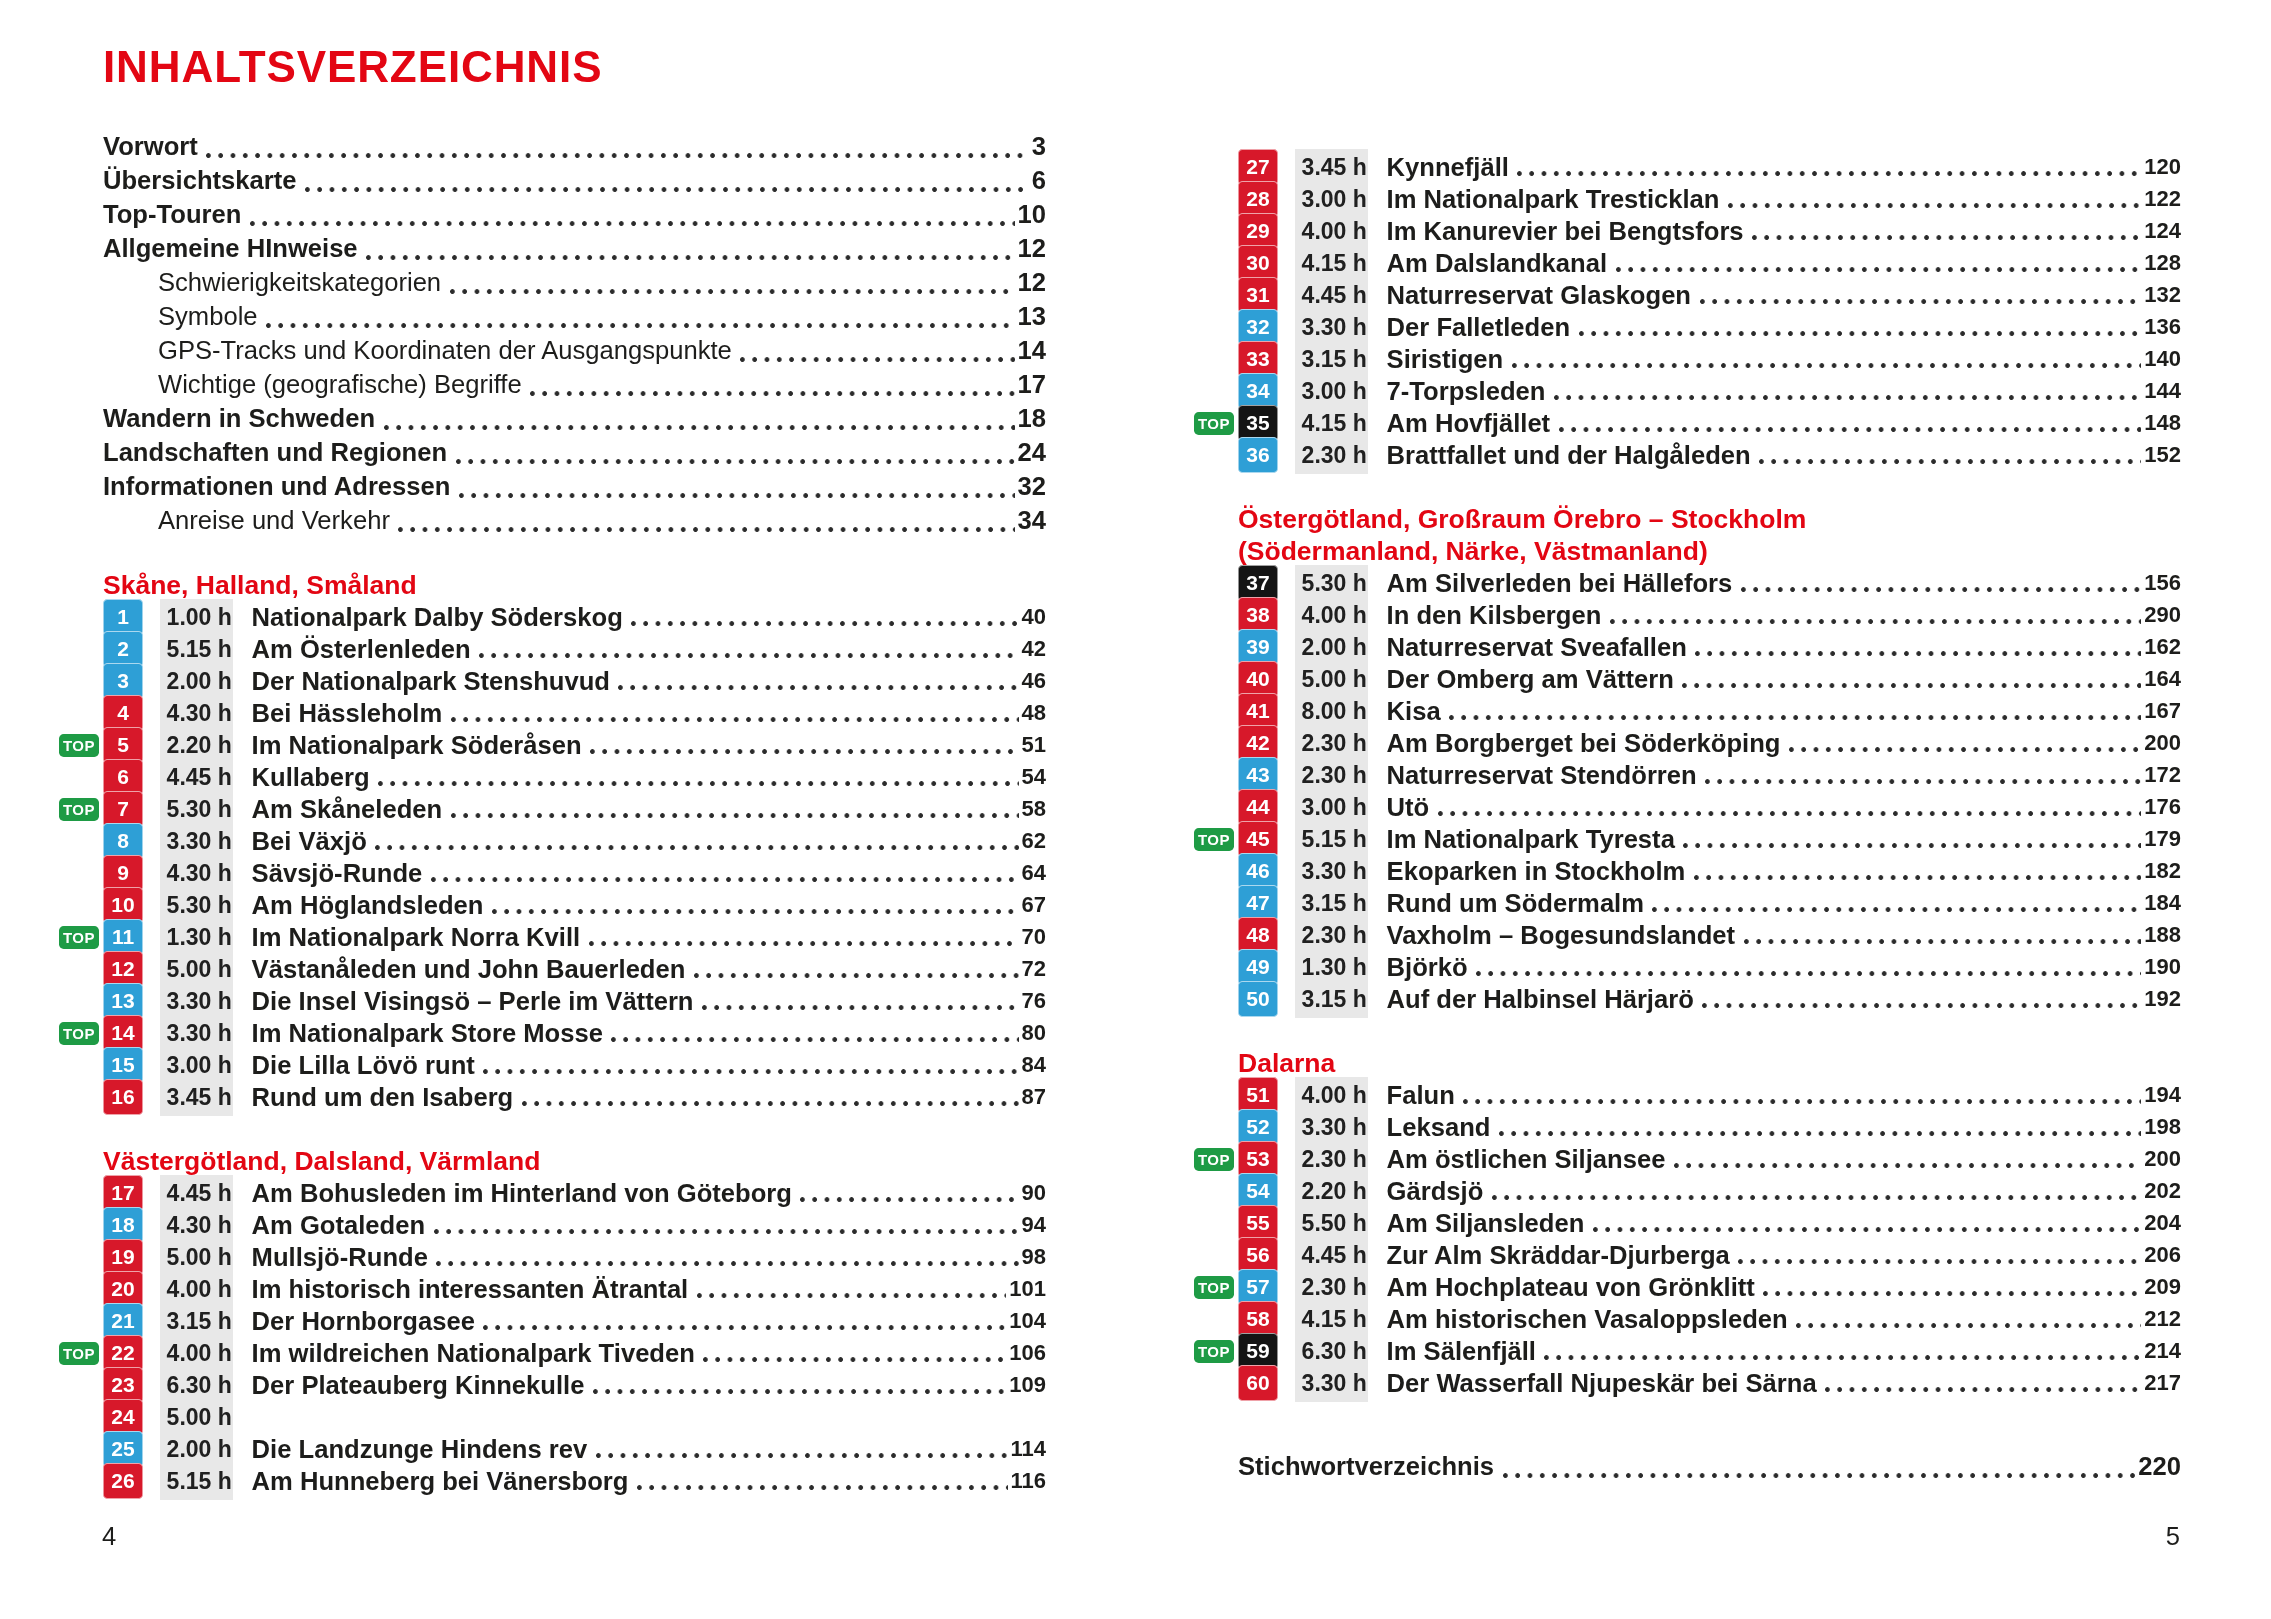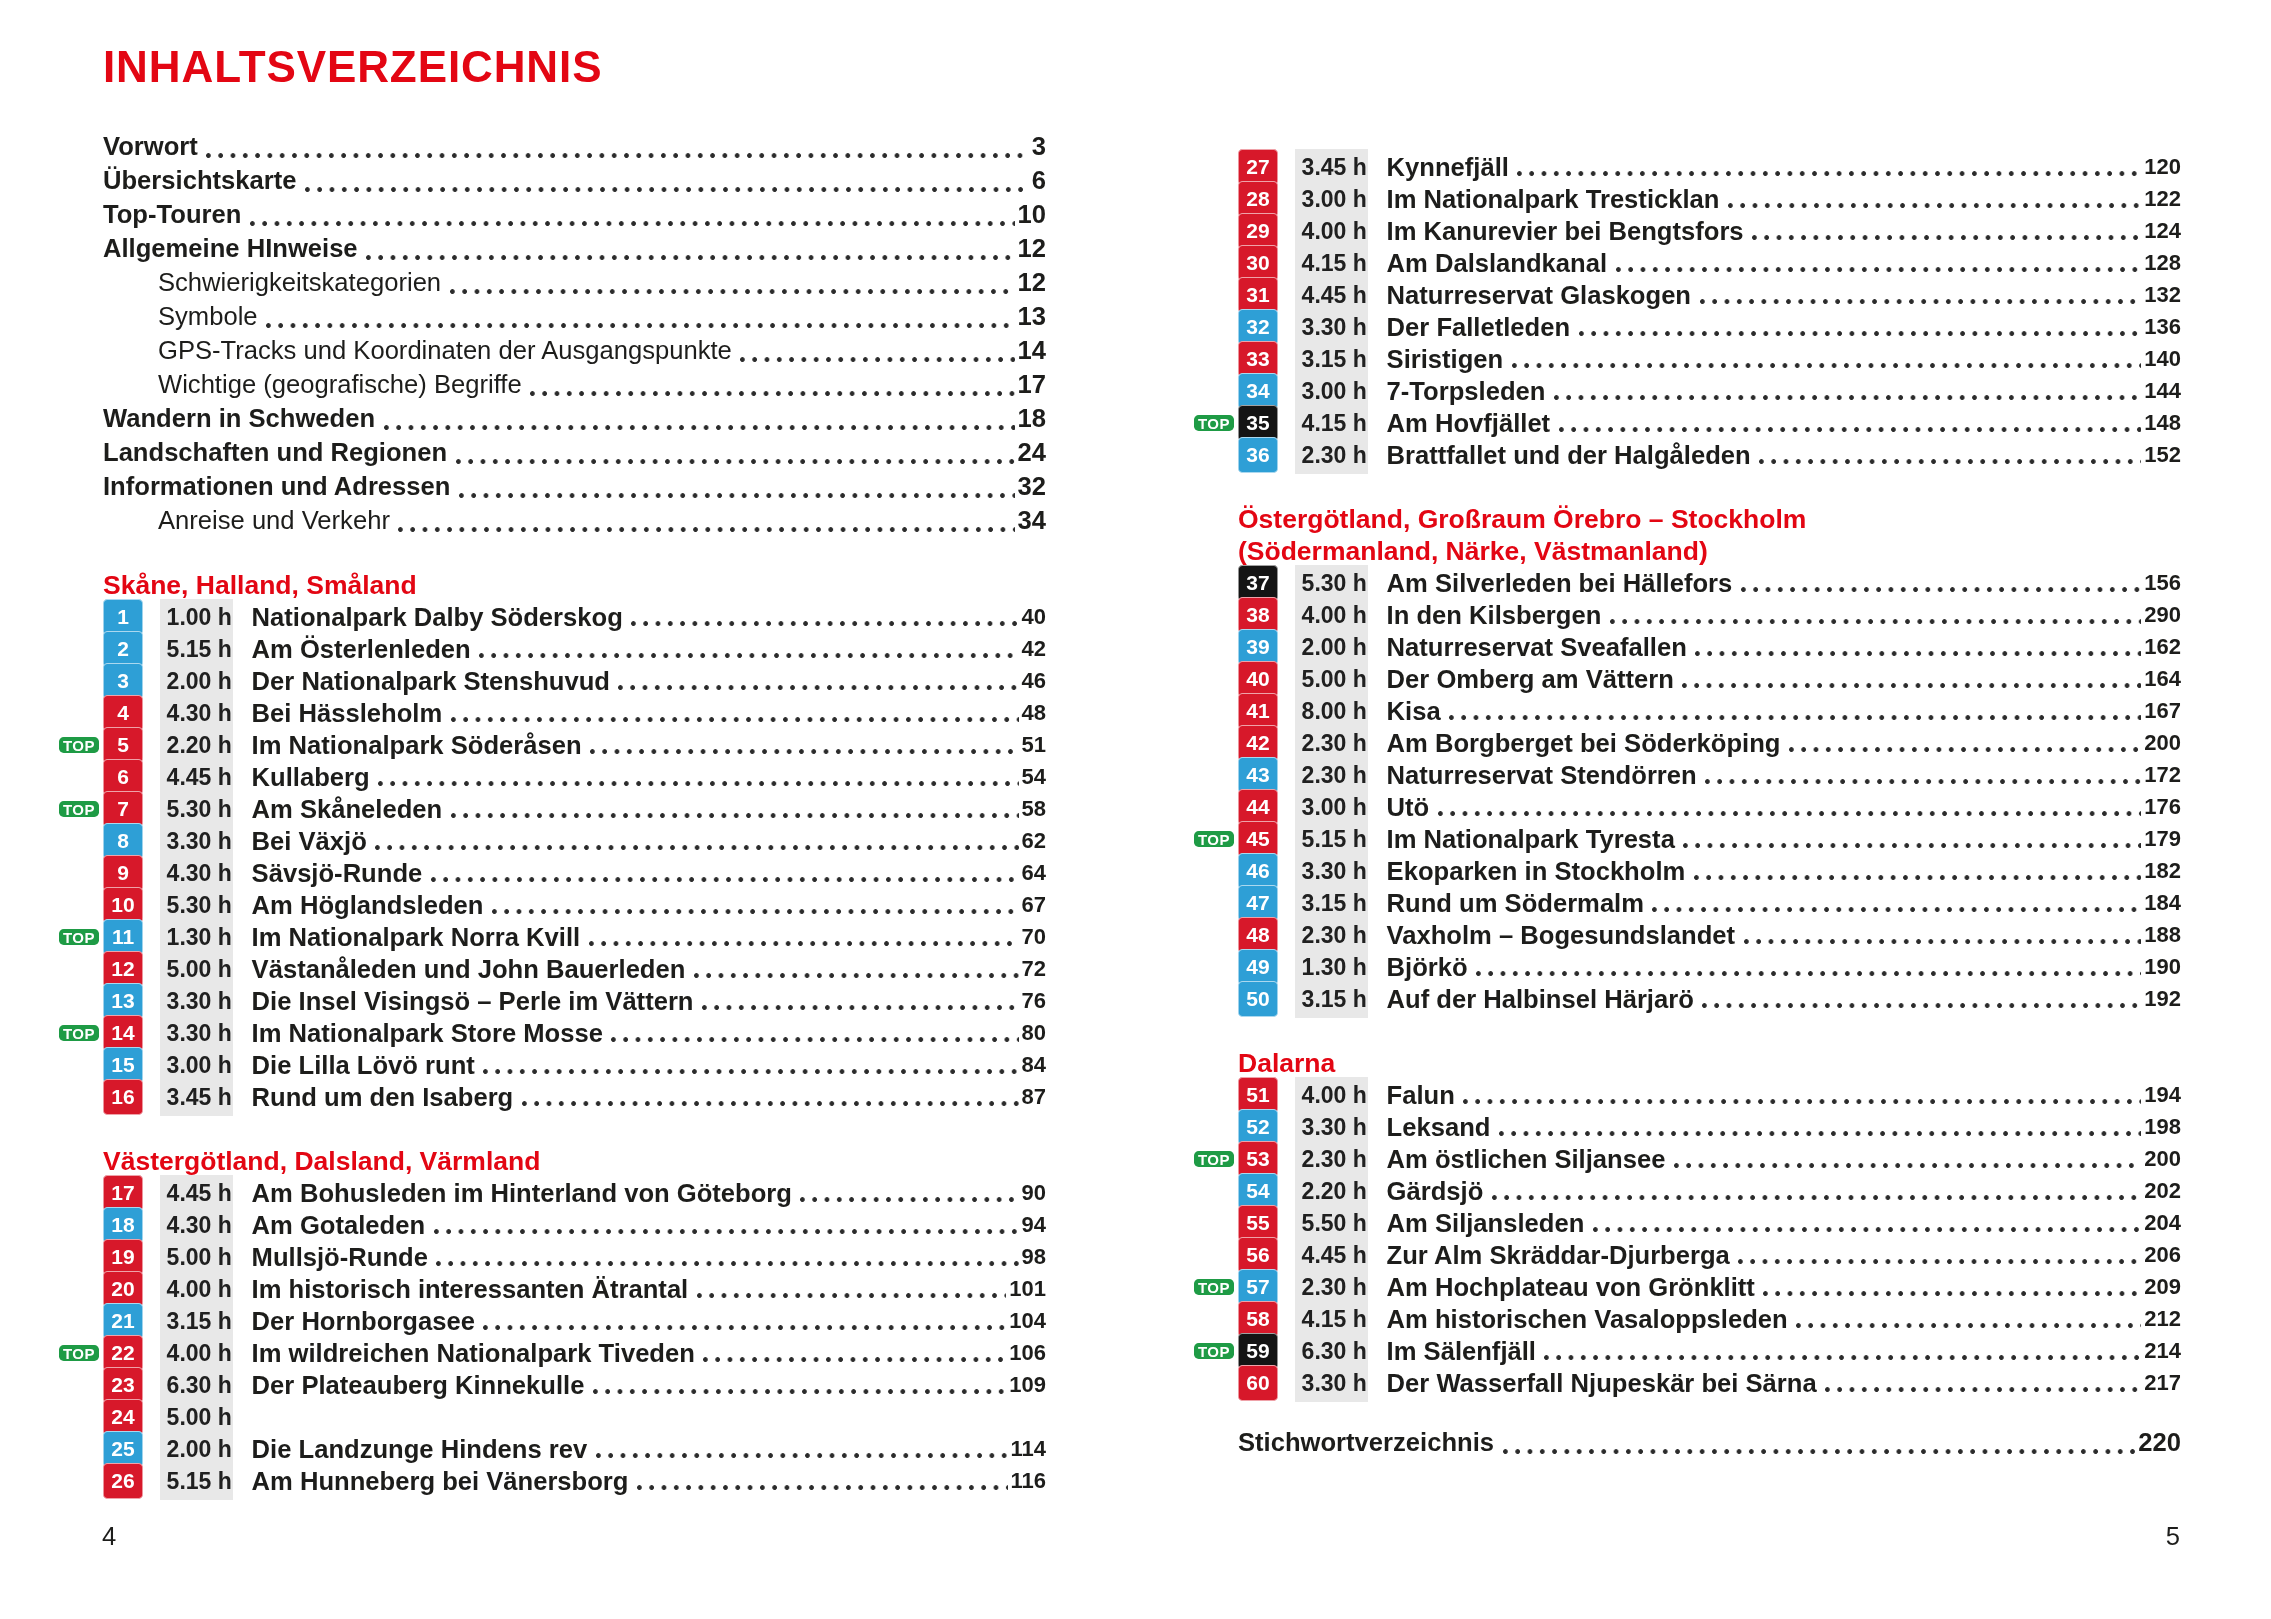"TOP" .top-badge { height: 16px -> 23px }
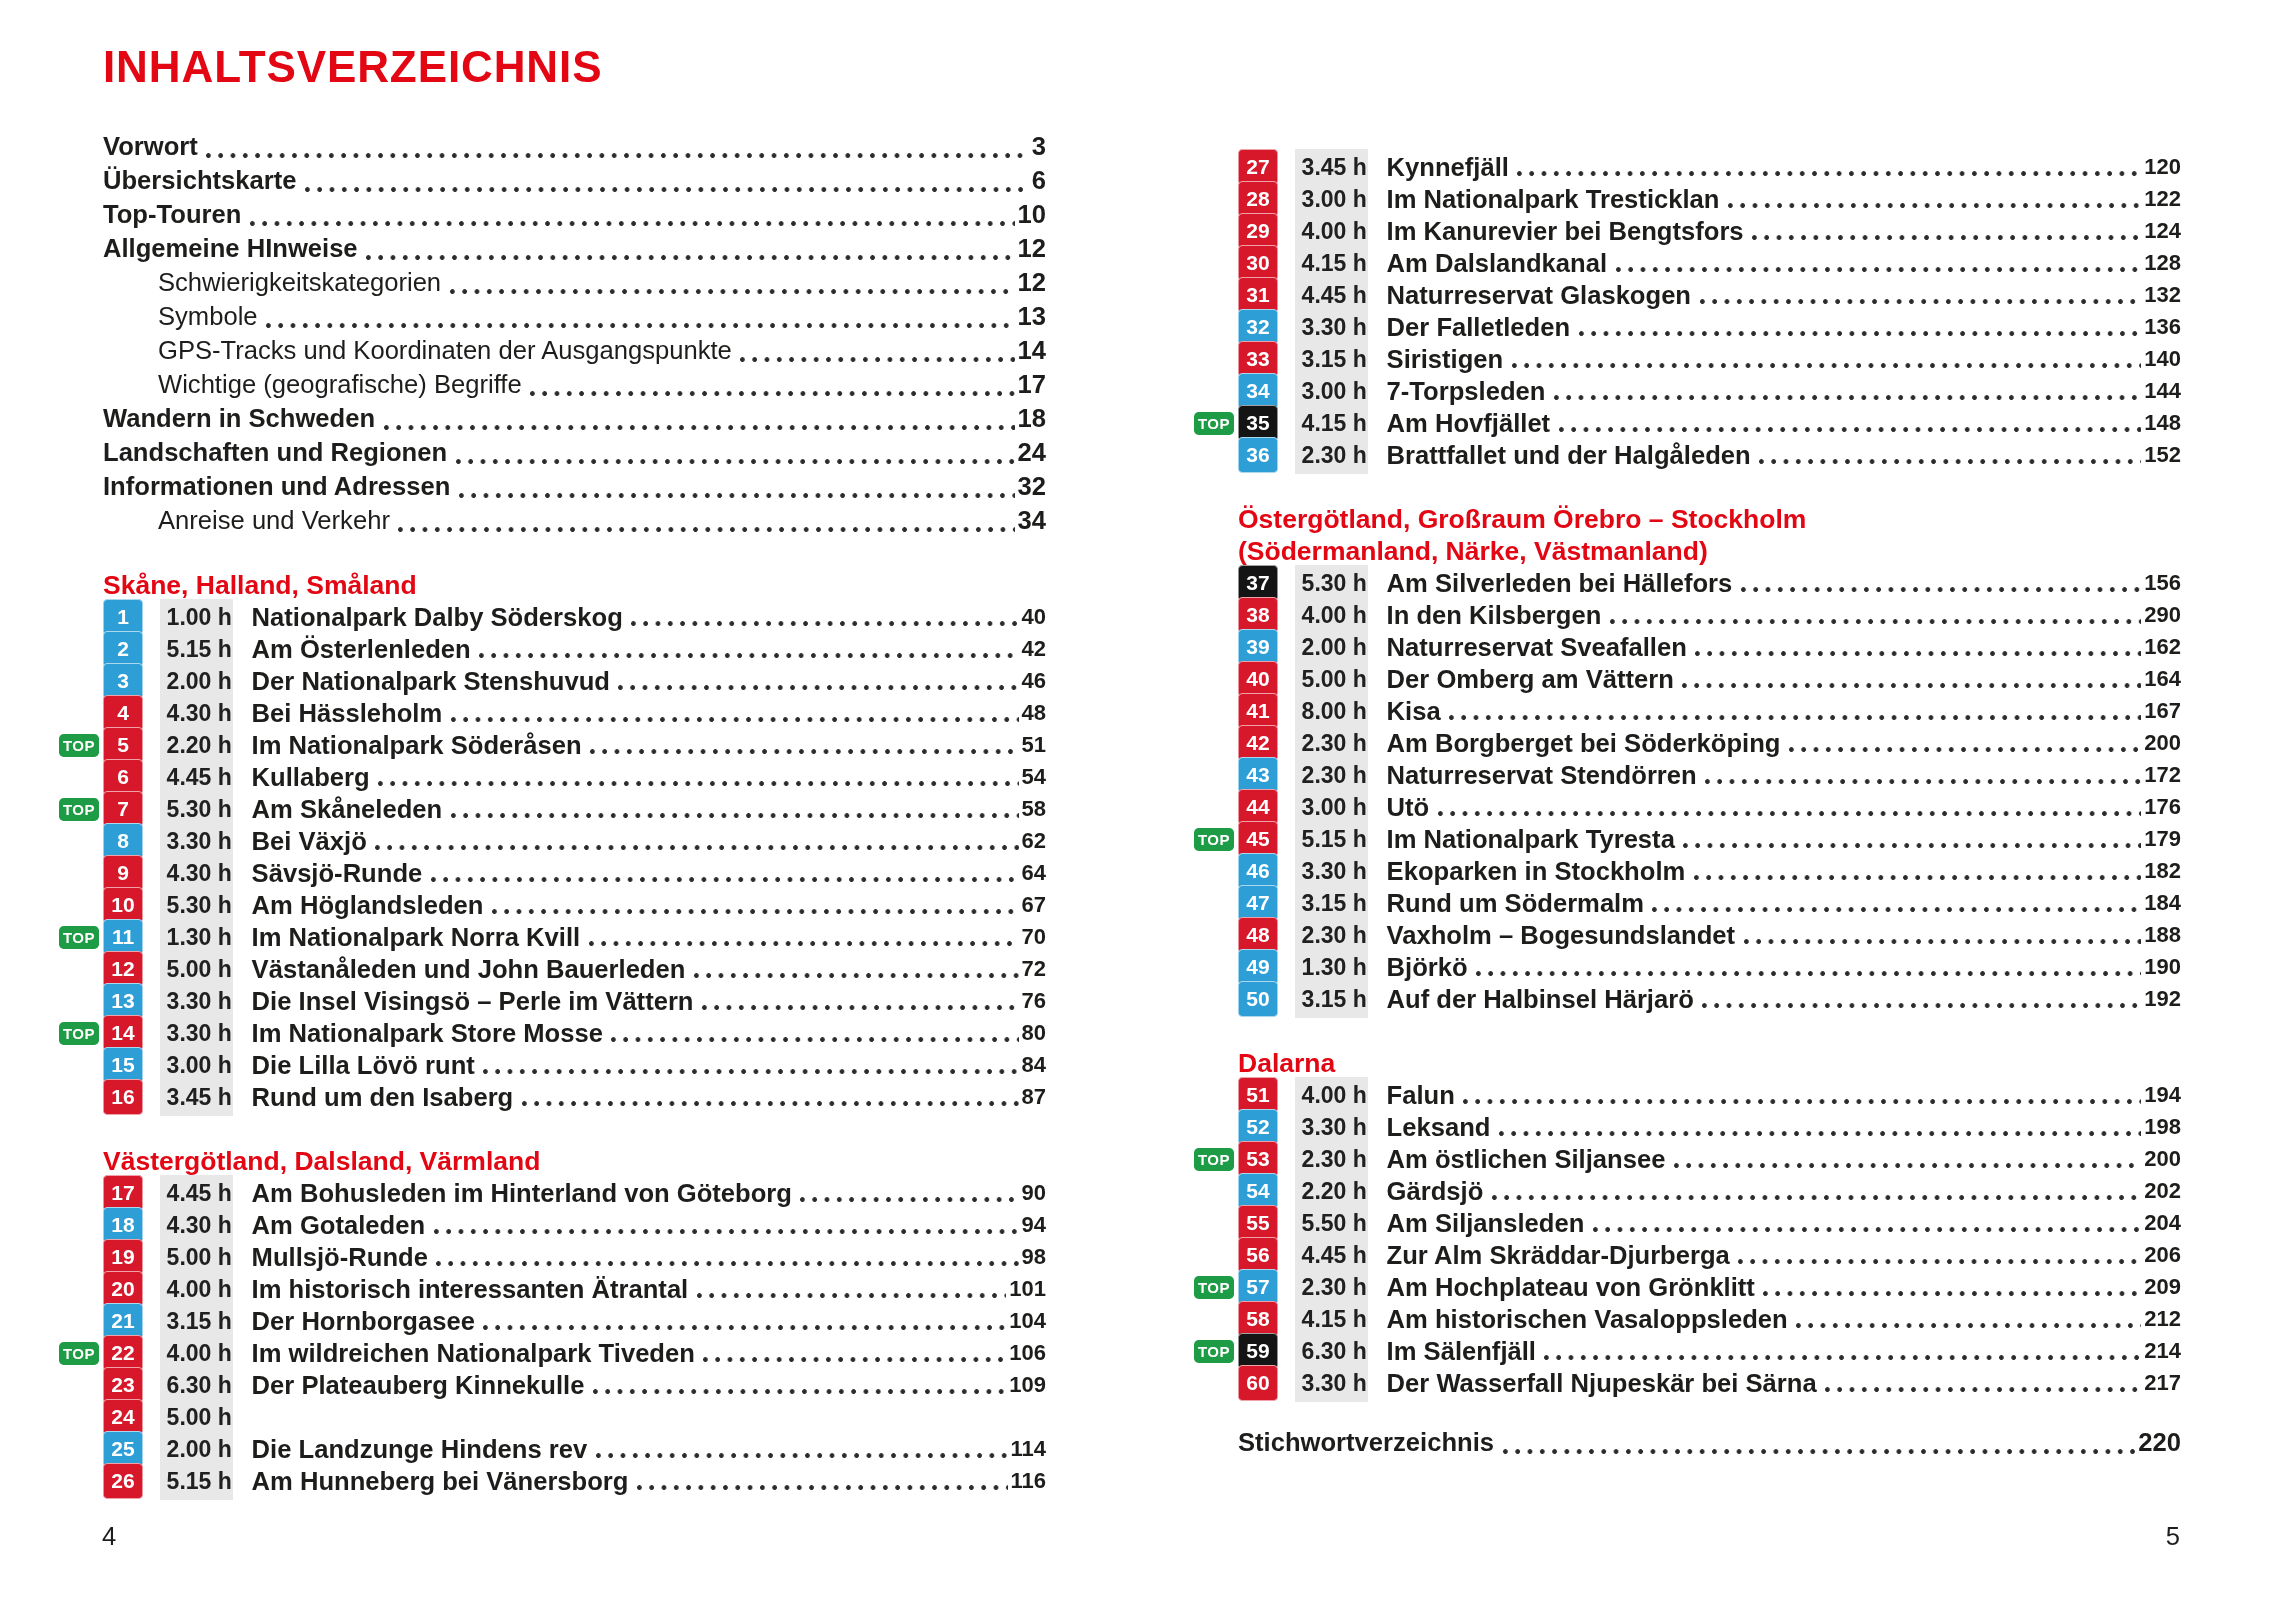"Stichwortverzeichnis" .index-row { margin-top: 26px -> 50px }
